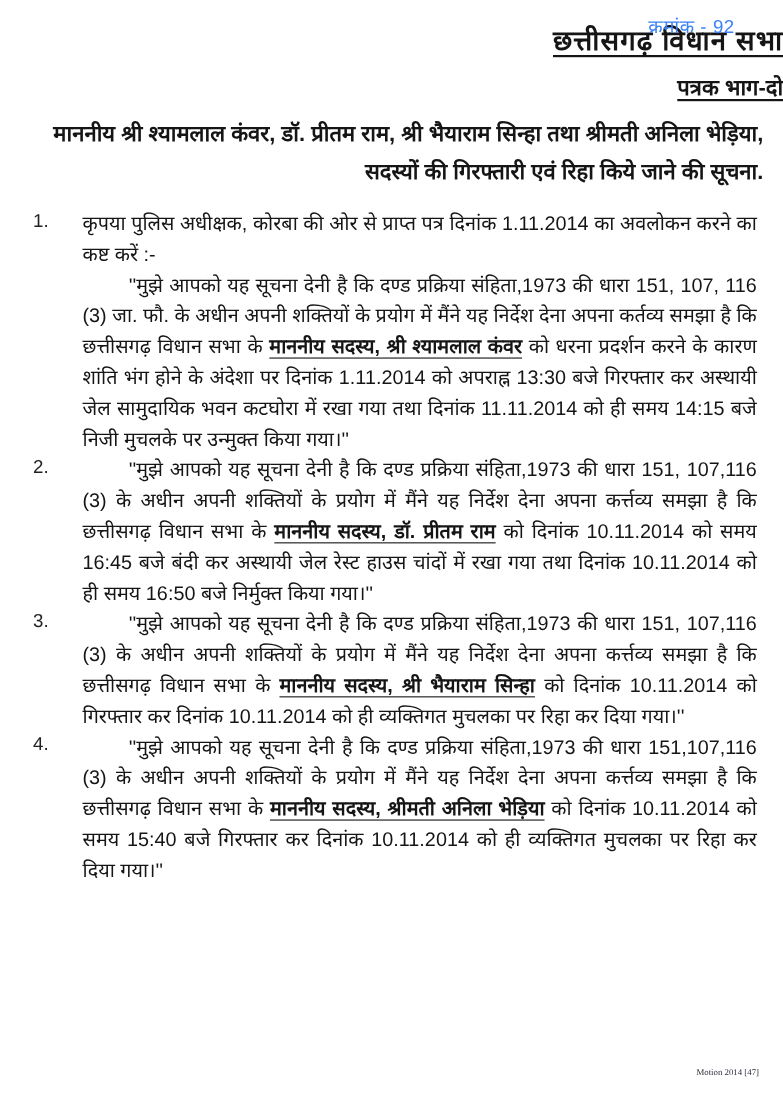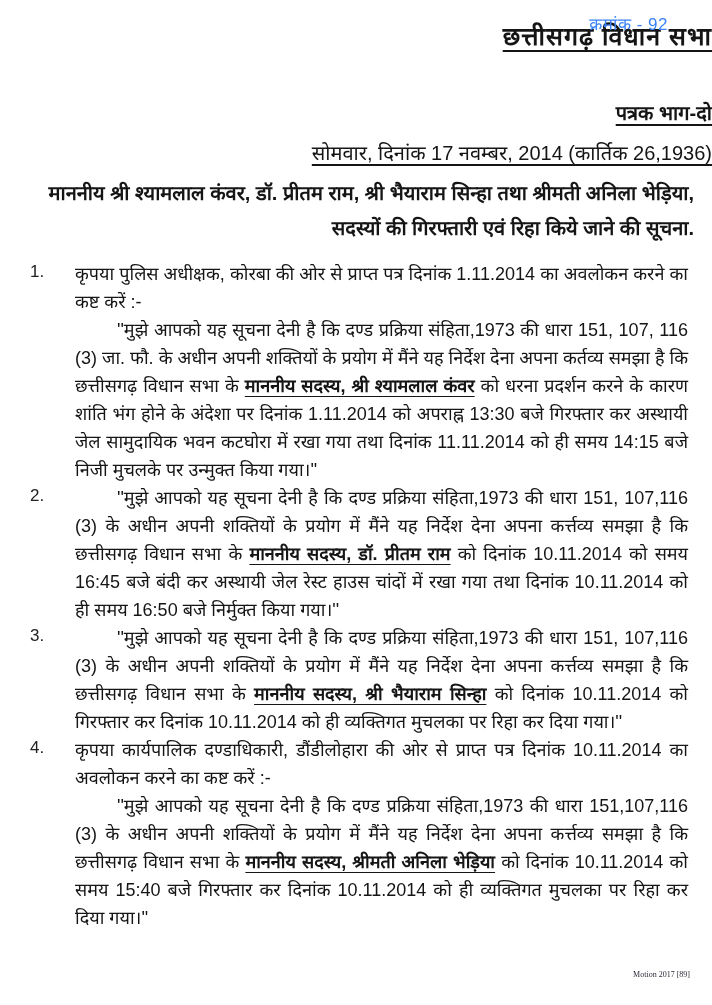"पत्रक भाग-दो" .subtitle { margin-top: 34px -> none }
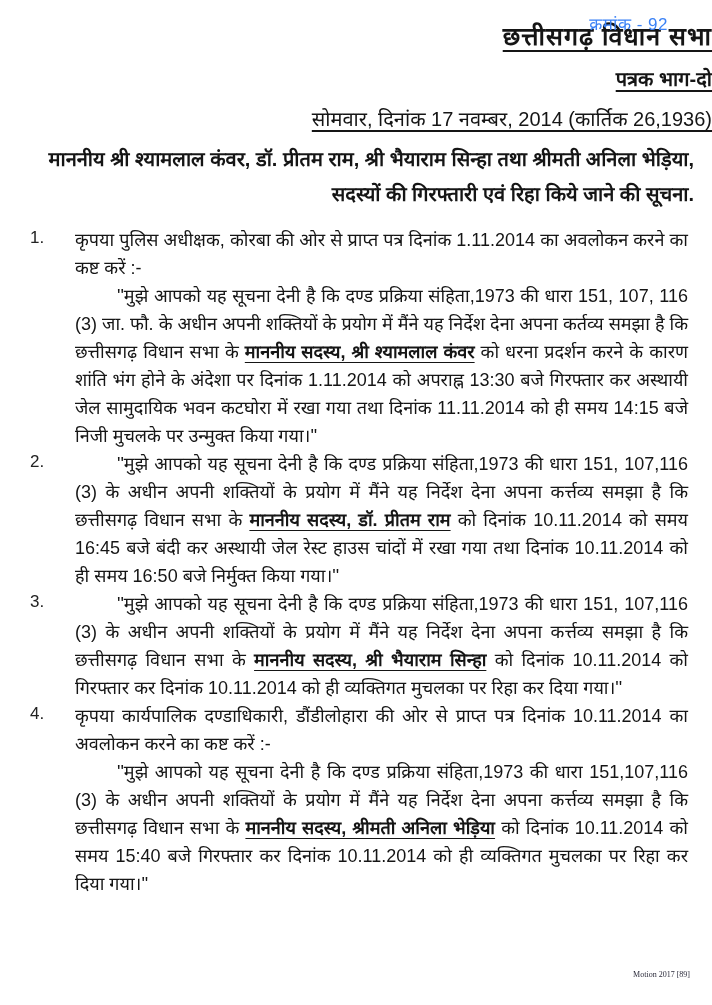"सोमवार, दिनांक 17 नवम्बर, 2014" div.date-row { html: <div> <span>सोमवार, दिनांक 17 नवम्बर, 2014 (कार्तिक 26,1936)</span> </div> -> none }
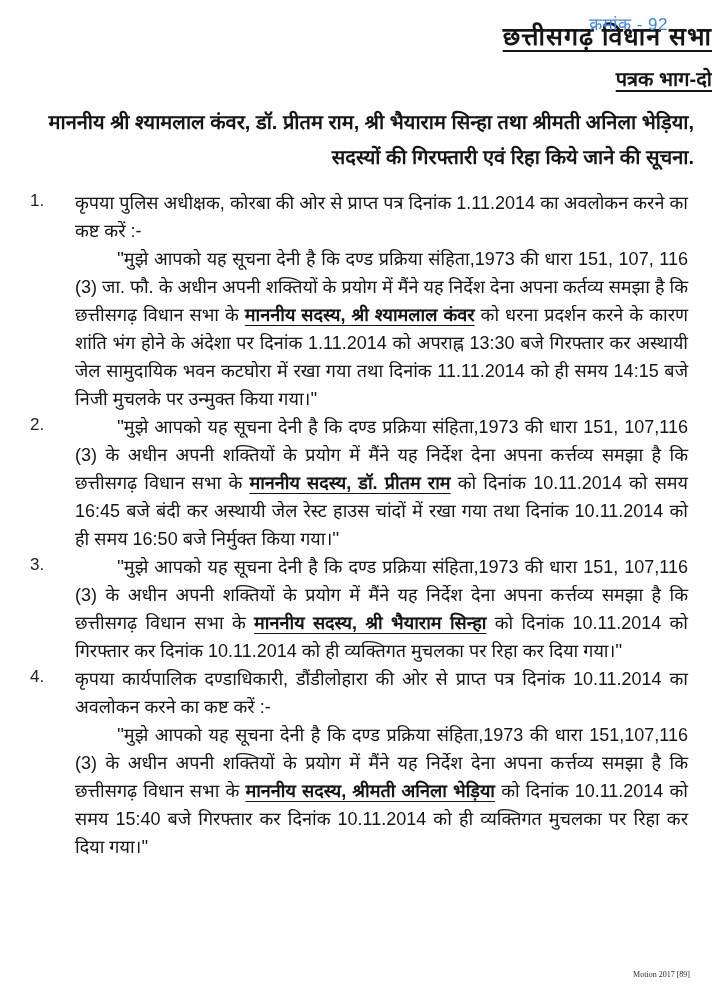"कृपया कार्यपालिक दण्डाधिकारी," p.lead { html: <p><span>कृपया </span><span>कार्यपालिक दण्डाधिकारी, डौंडीलोहारा</span><span> की ओर से प्राप्त पत्र दिनांक 10.11.2014 का अवलोकन करने का कष्ट करें :-</span></p> -> none }
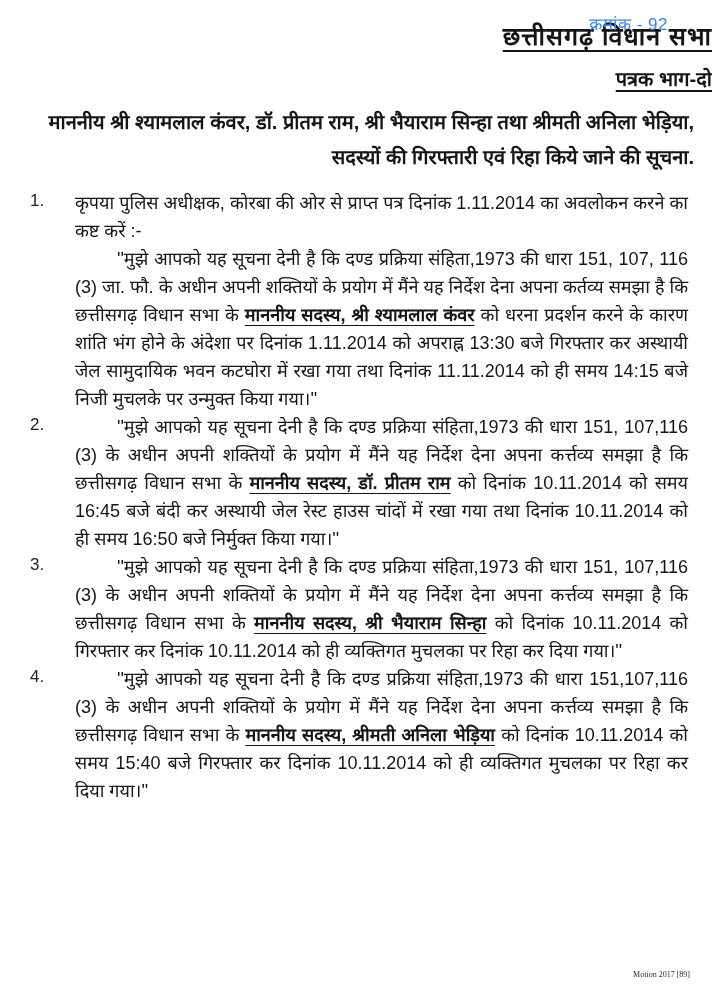"Motion 2017 [89]" div.footer-note { text: 2017 [89 -> 2014 [47 }
